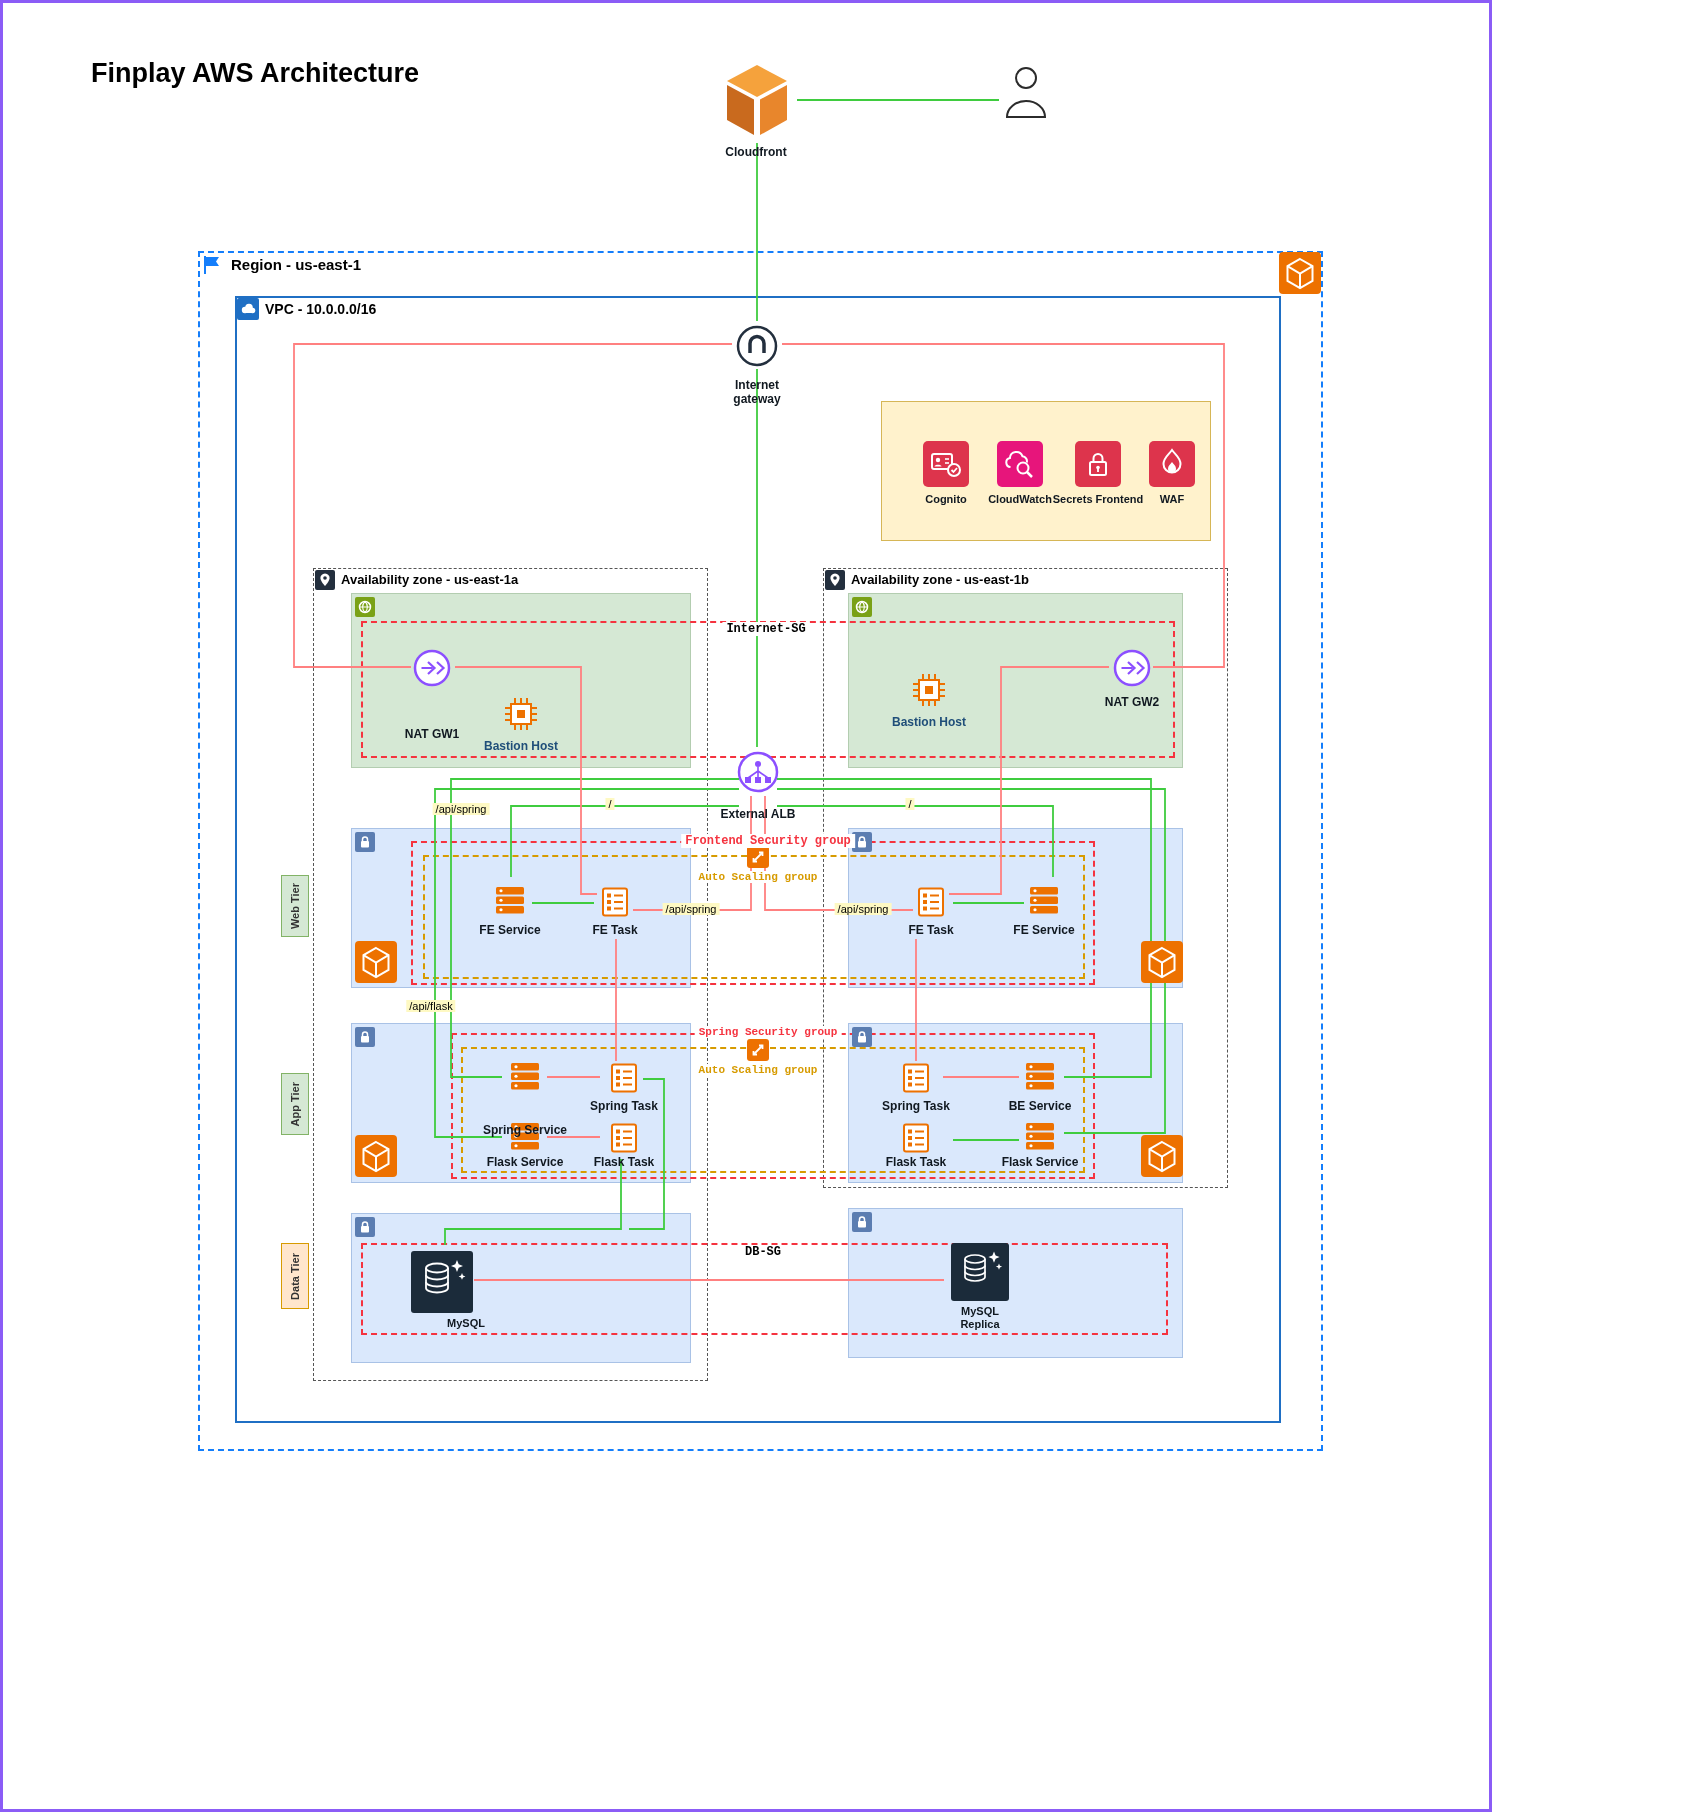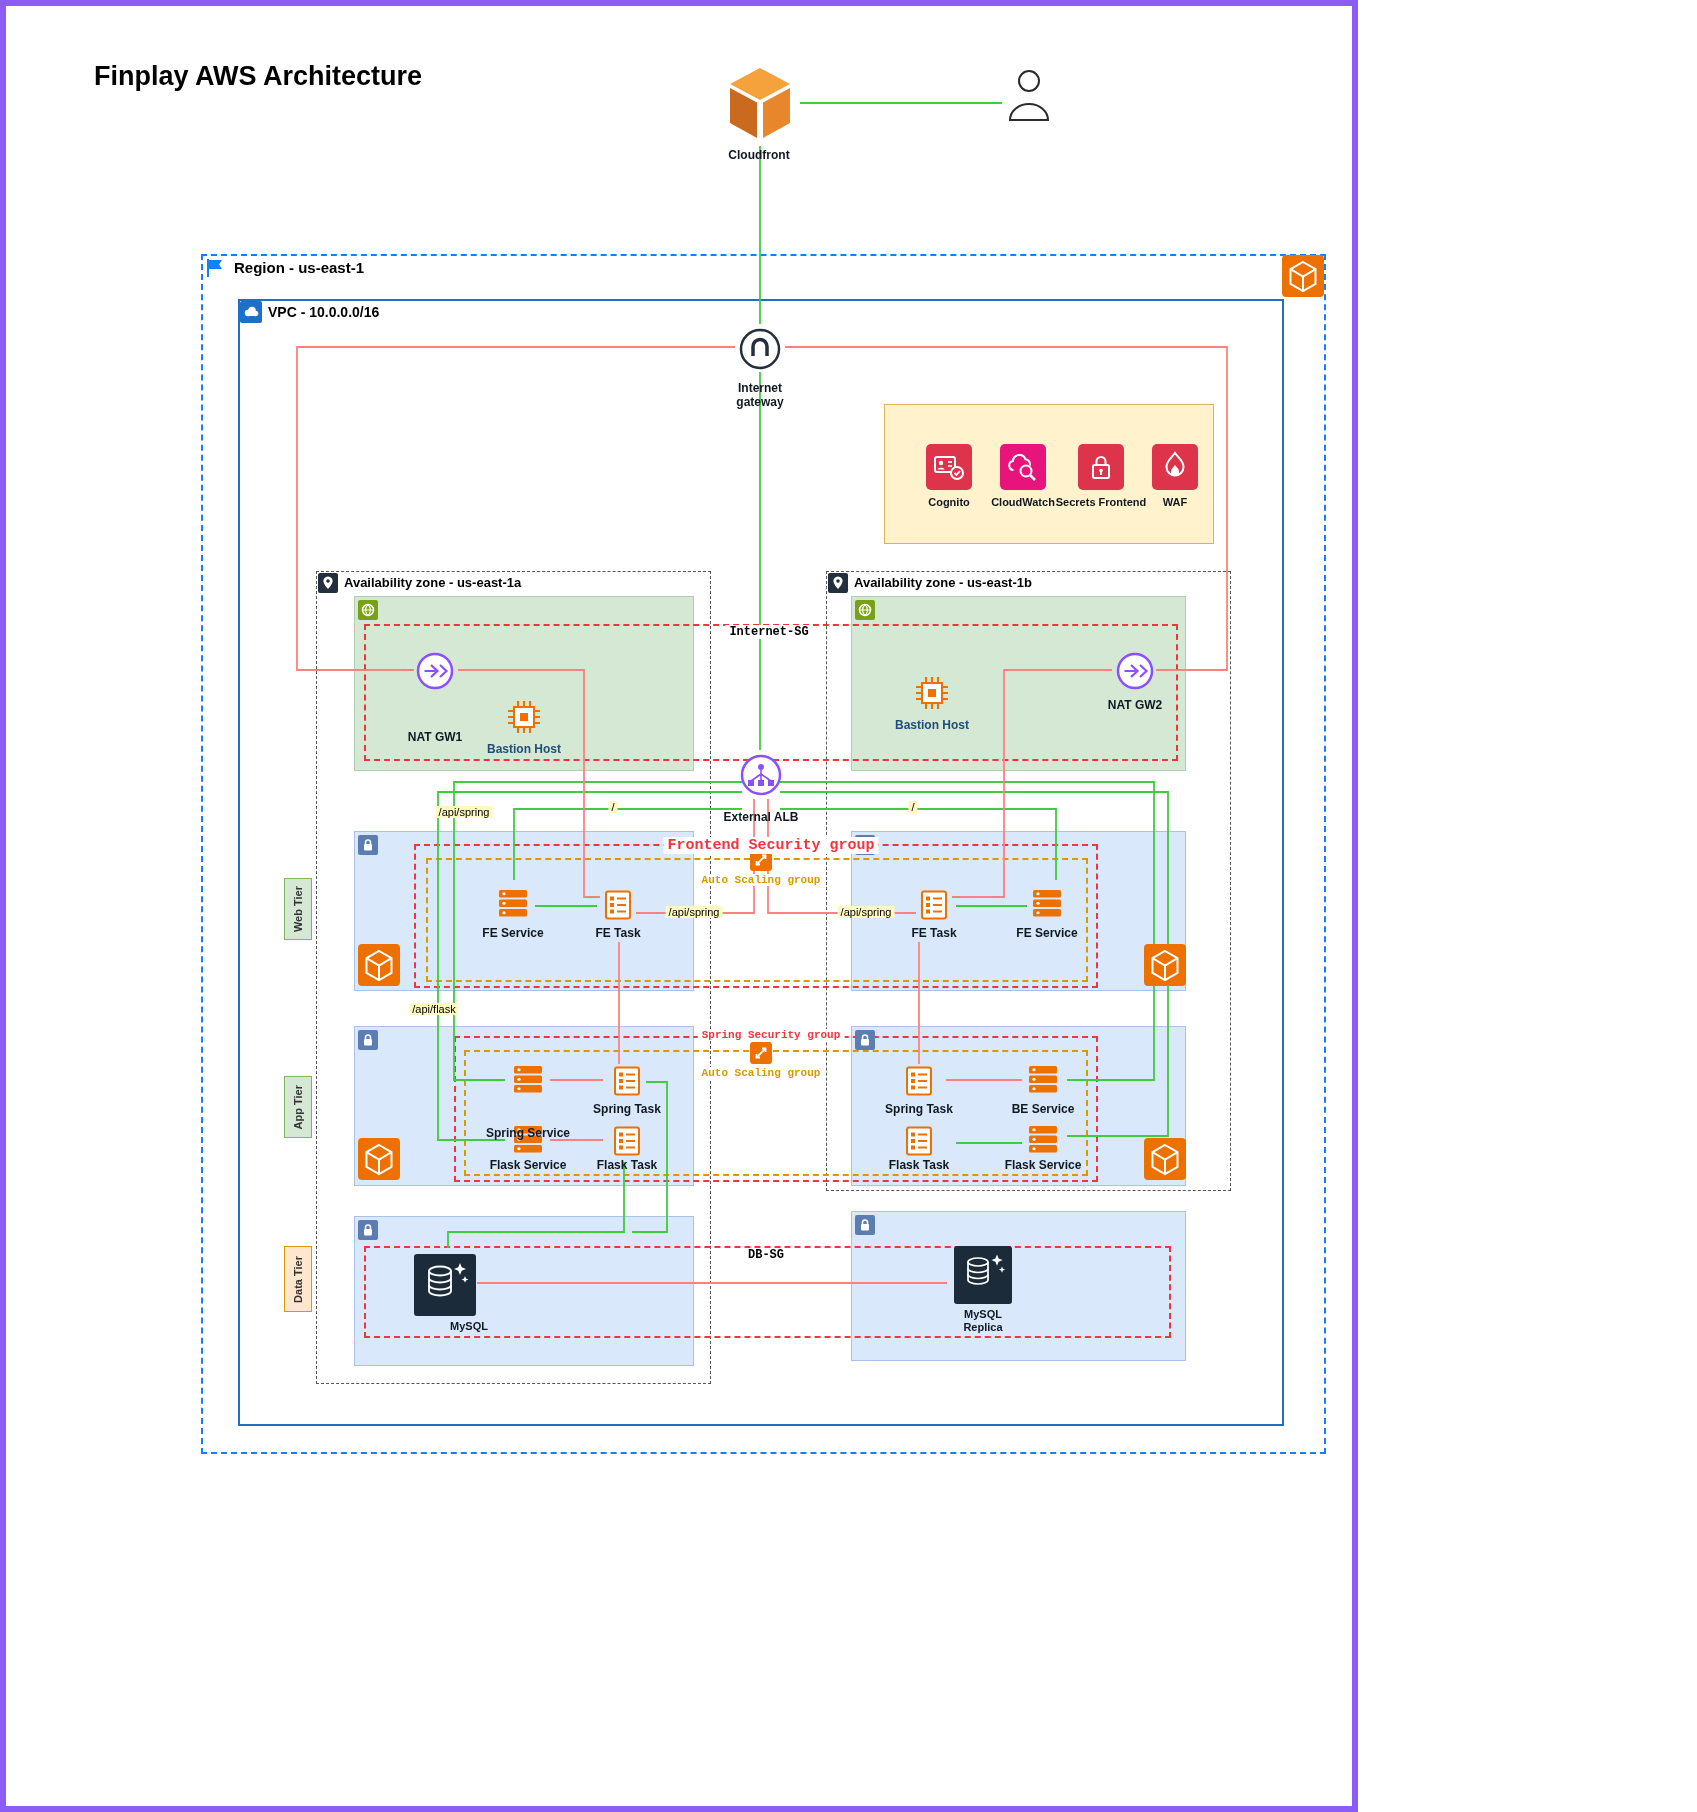"Finplay AWS Architecture" #canvas { border: 6px solid #8b5cf6 -> 3px solid #8b5cf6; width: 1358px -> 1492px }
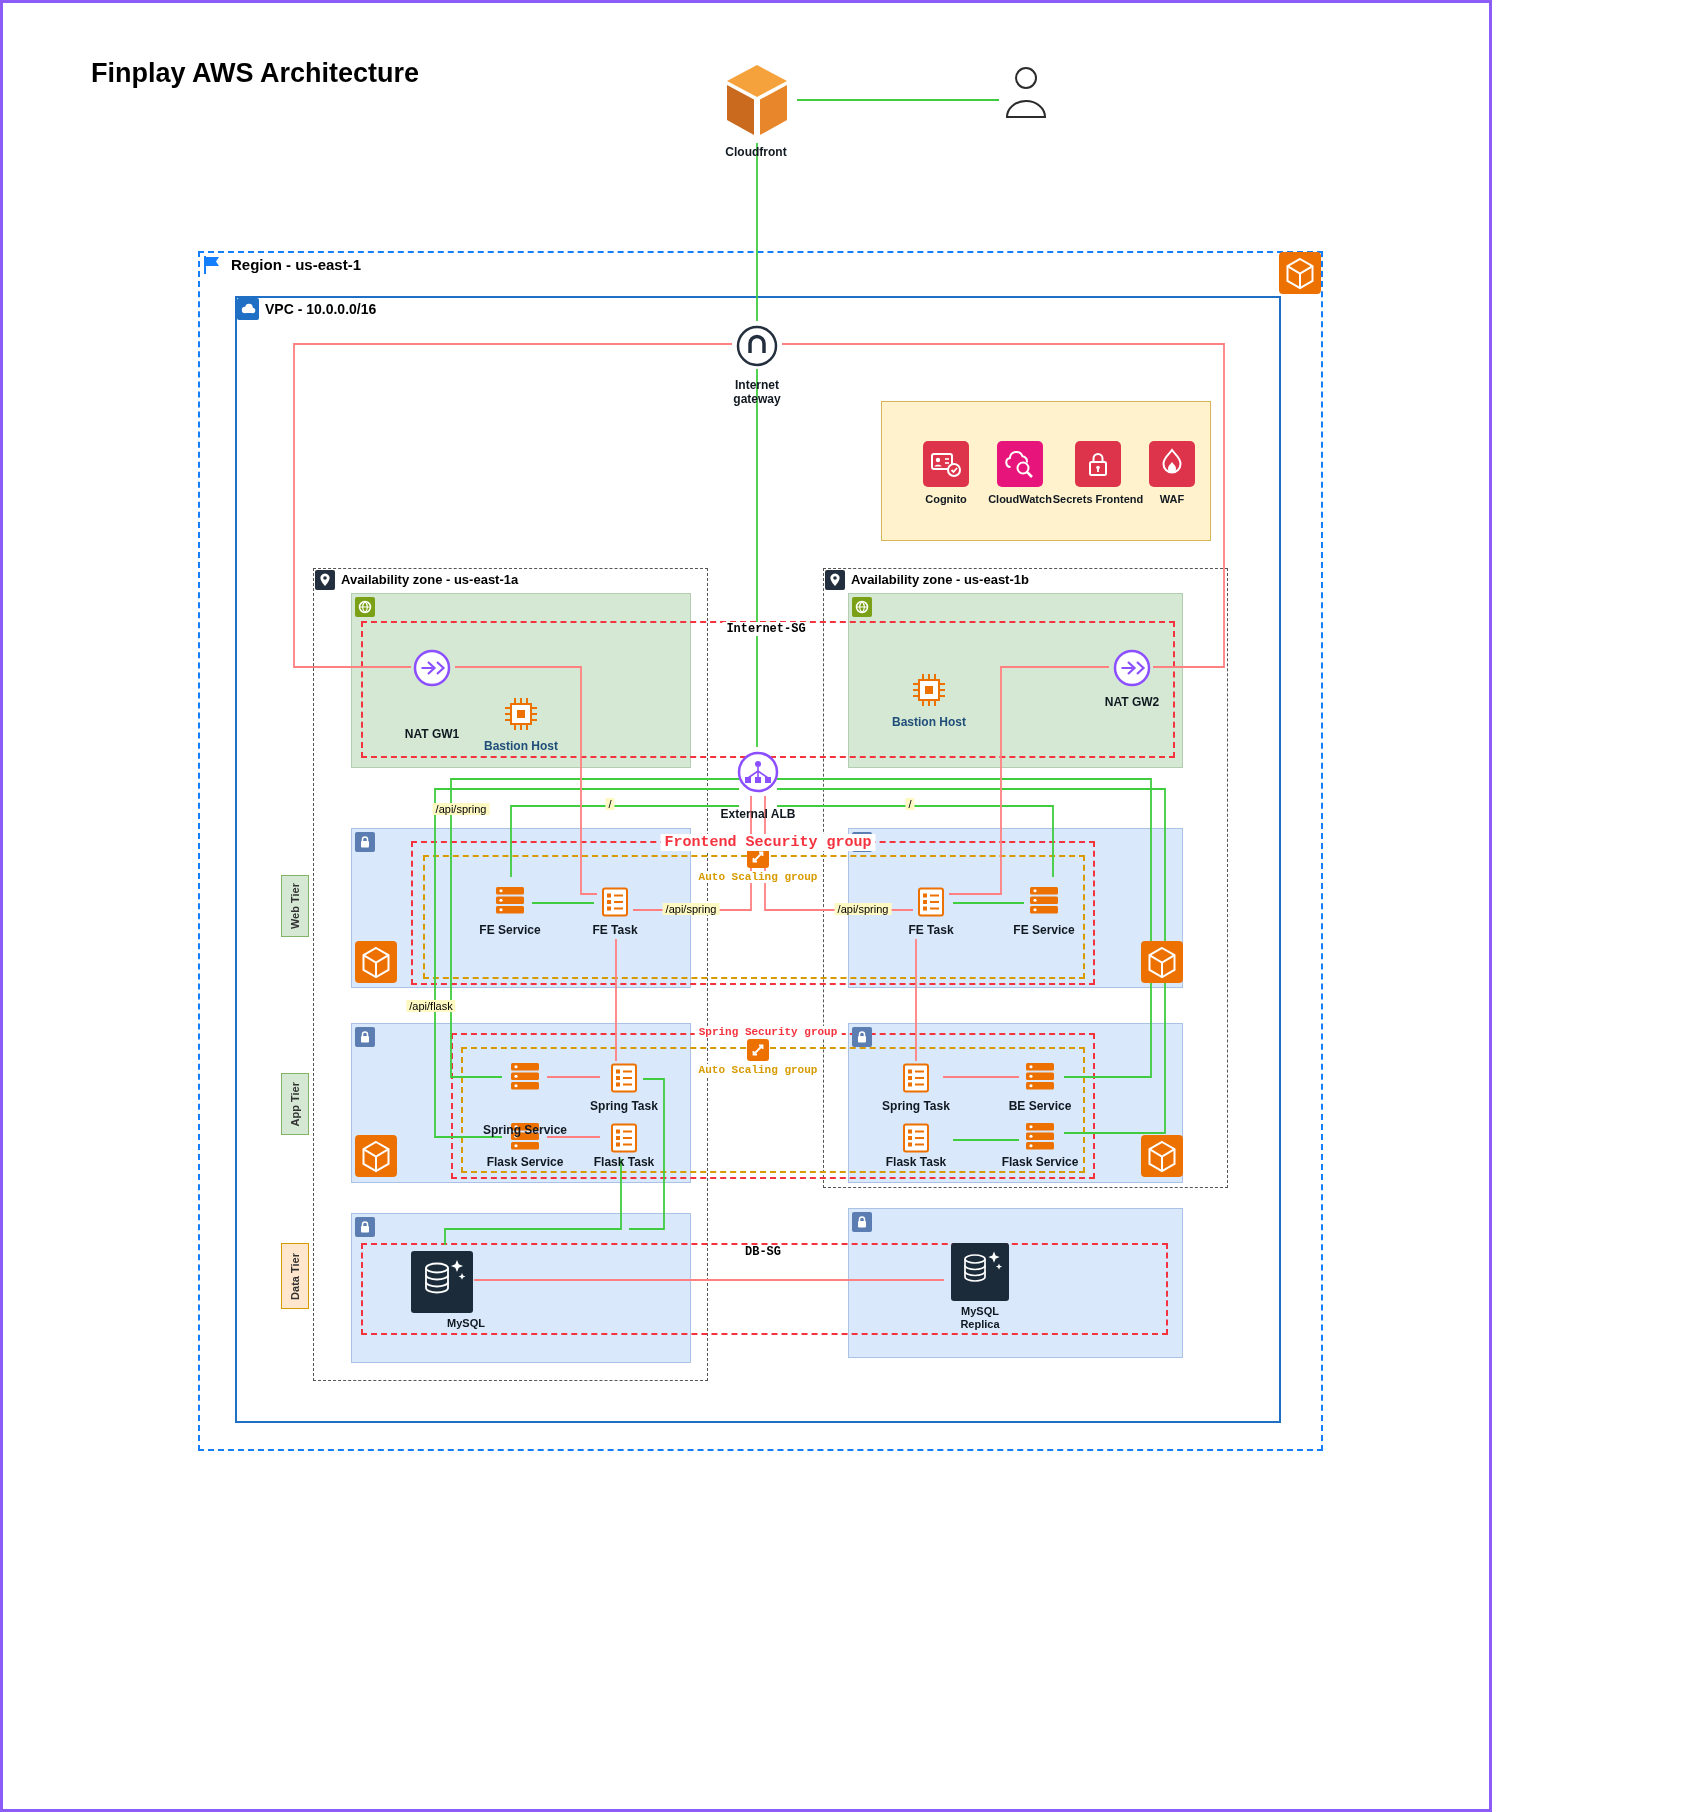"Frontend Security group" div.sg-label { font-size: 15px -> 12px }
